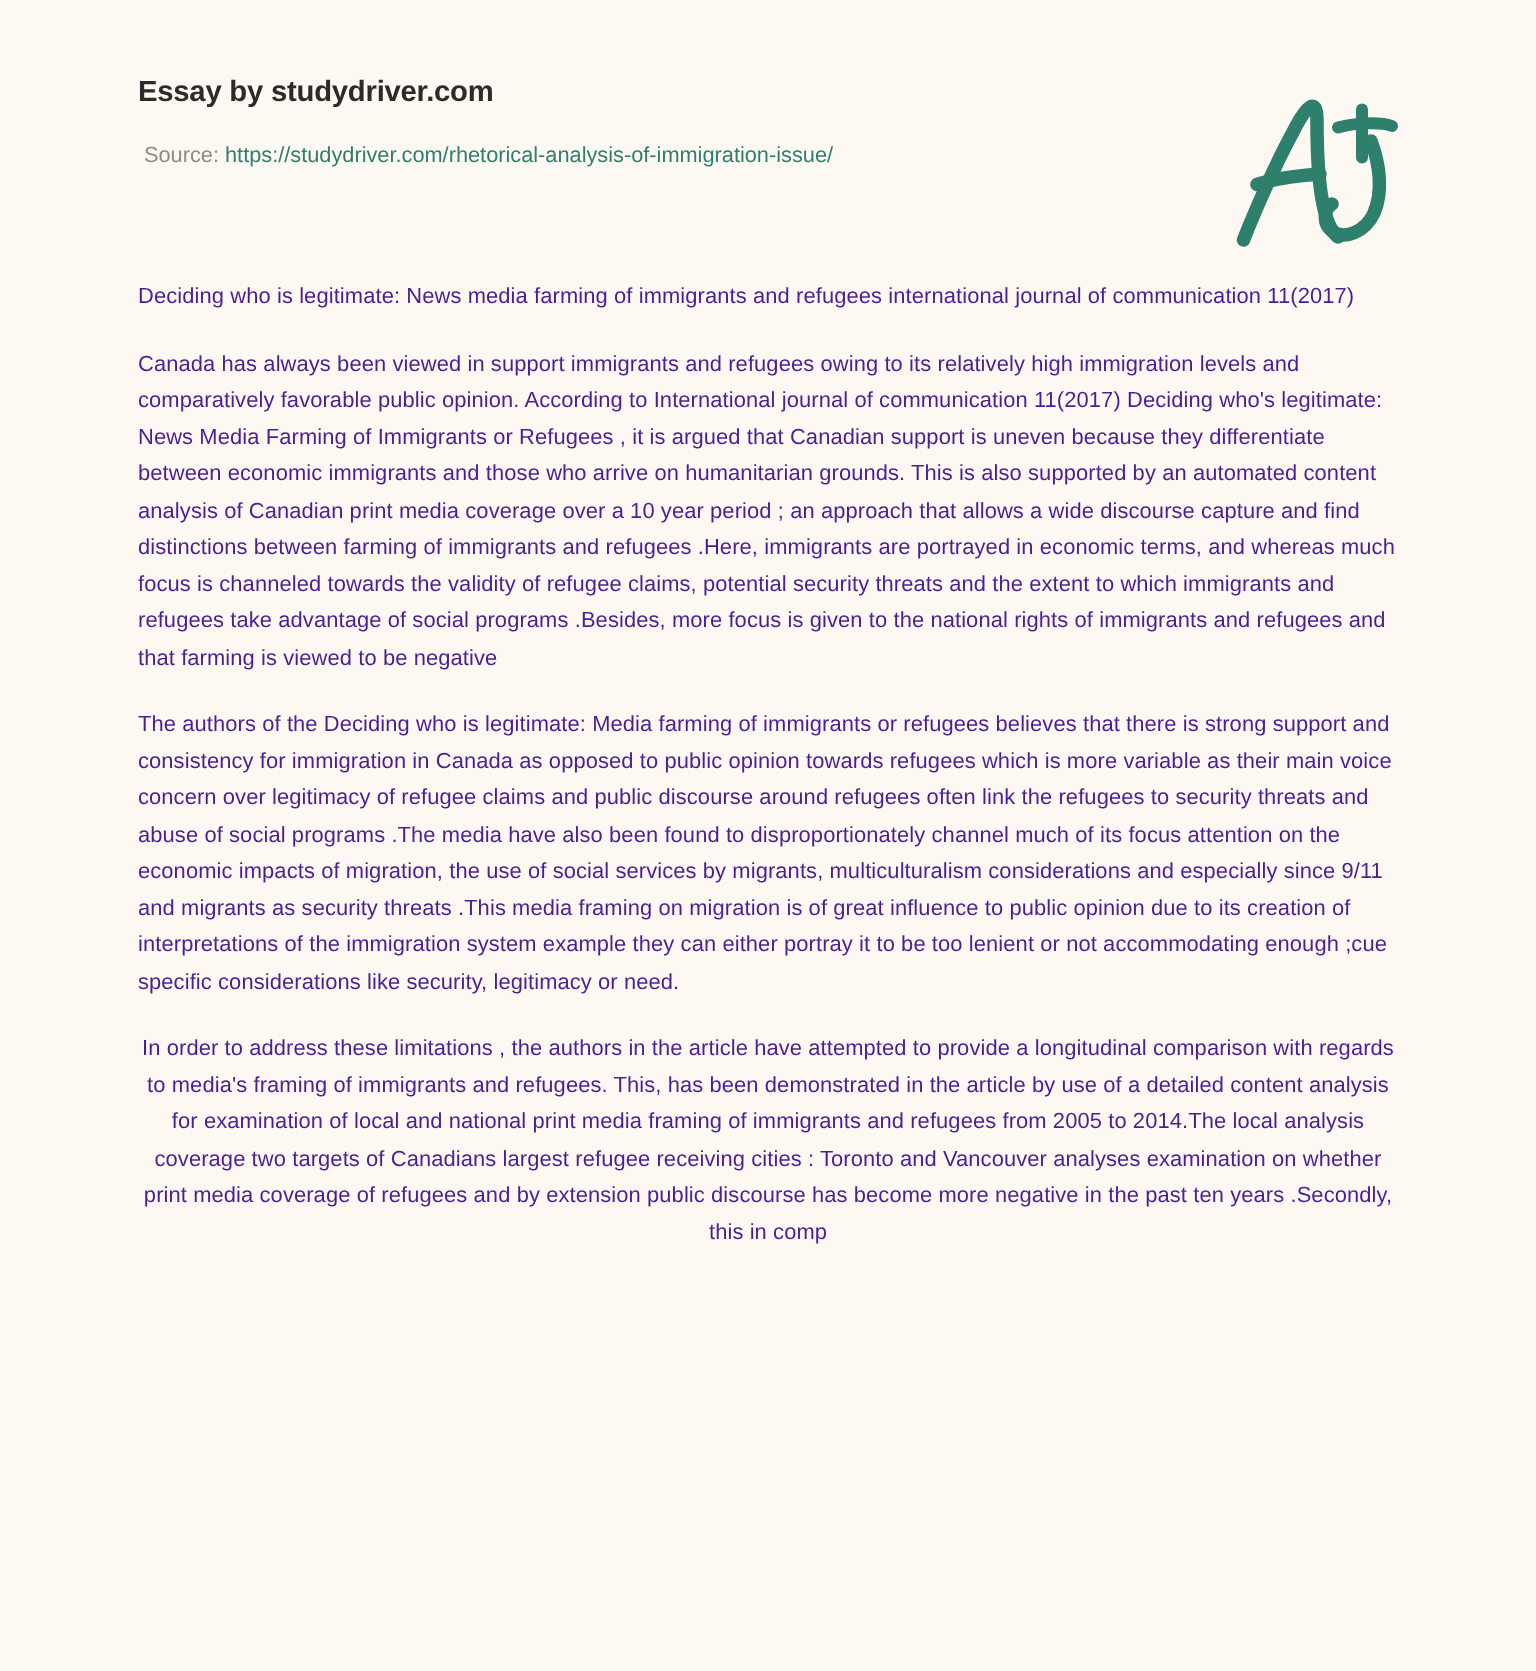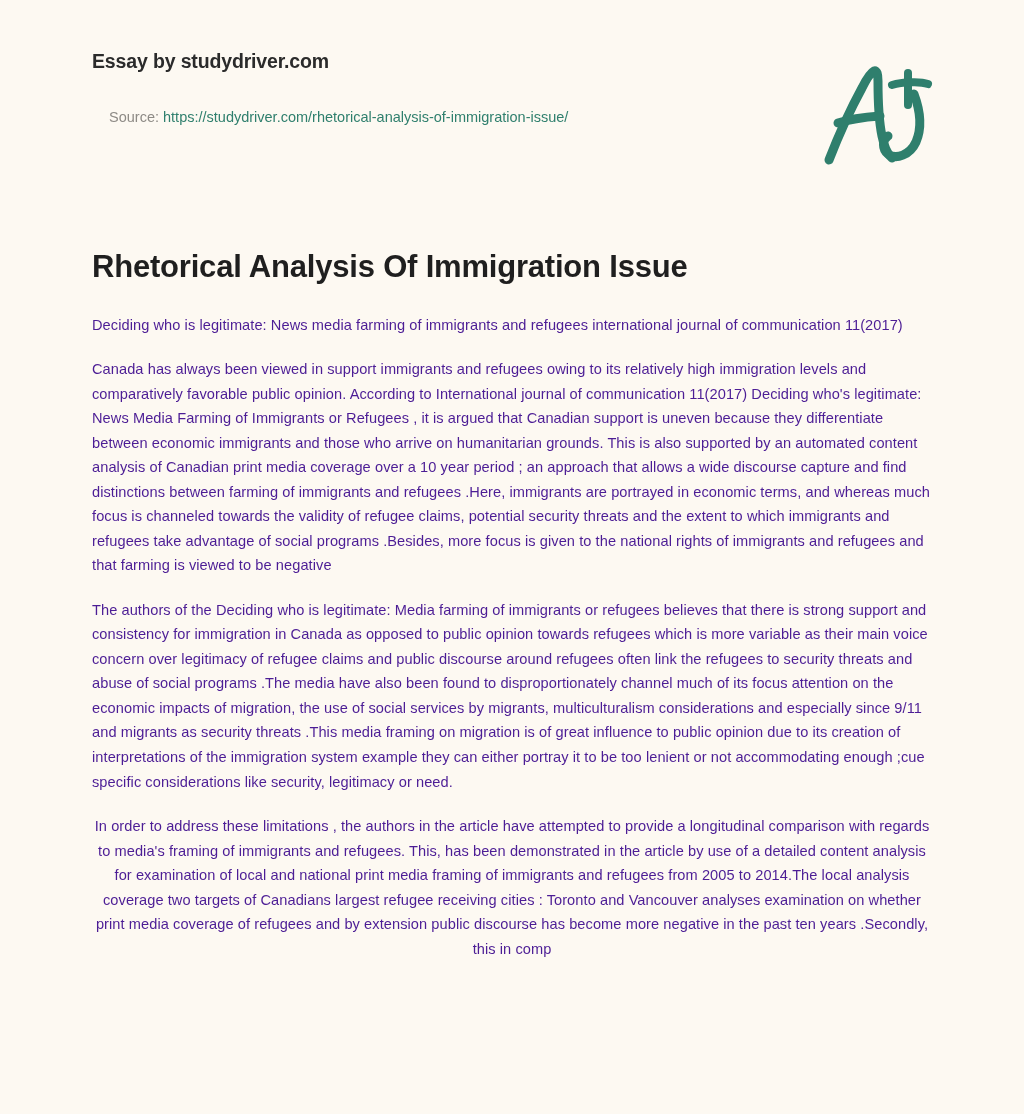"Source:" .source-line { margin: 17px -> 4px }
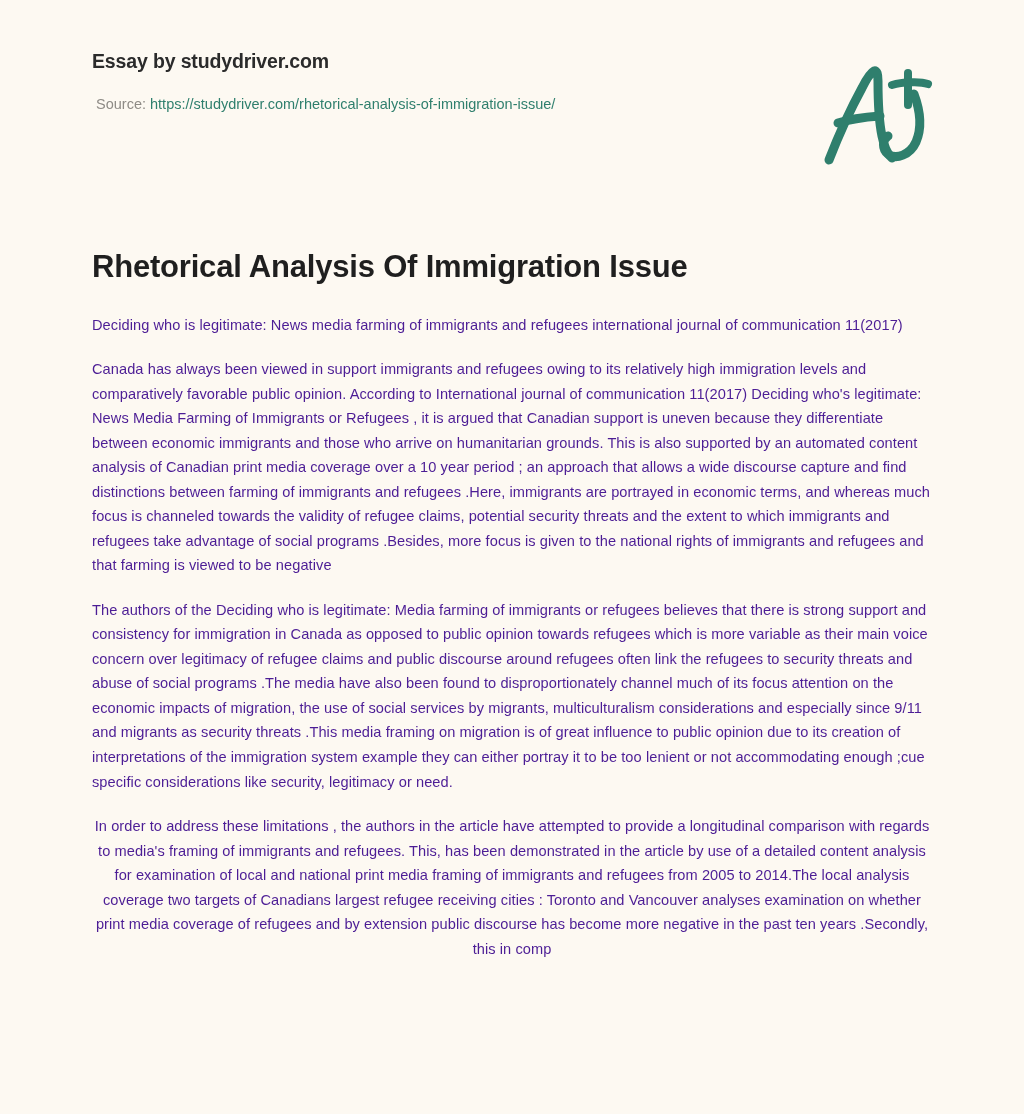"Rhetorical Analysis Of Immigration Issue" h1.doc-title { html: <h1>Rhetorical Analysis Of Immigration Issue</h1> -> none }
